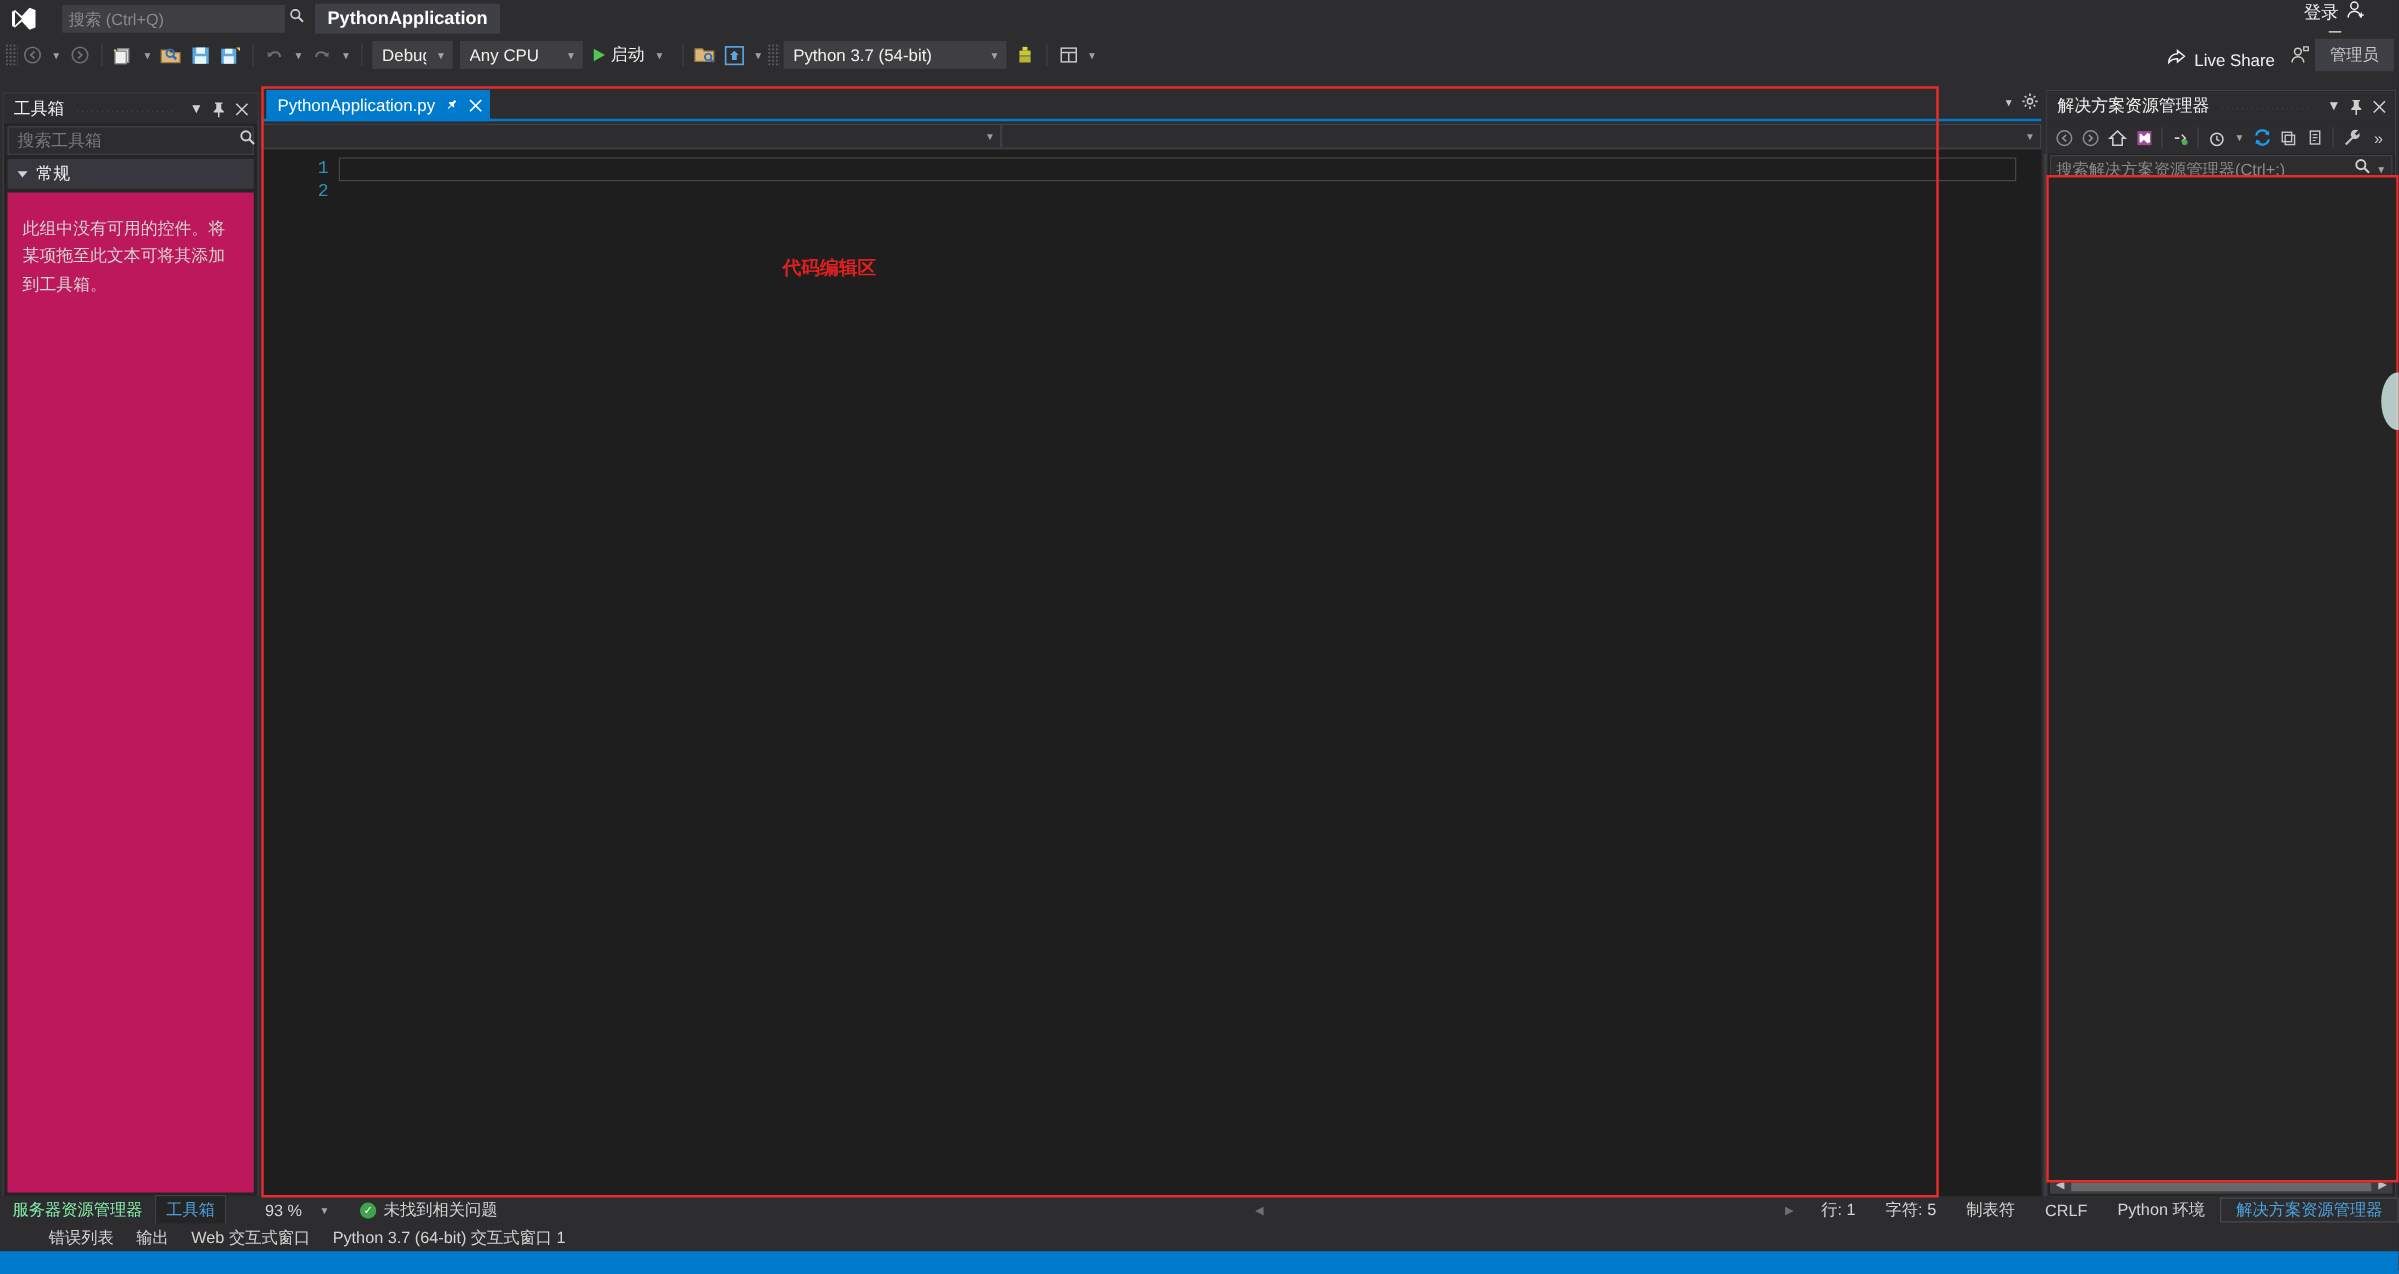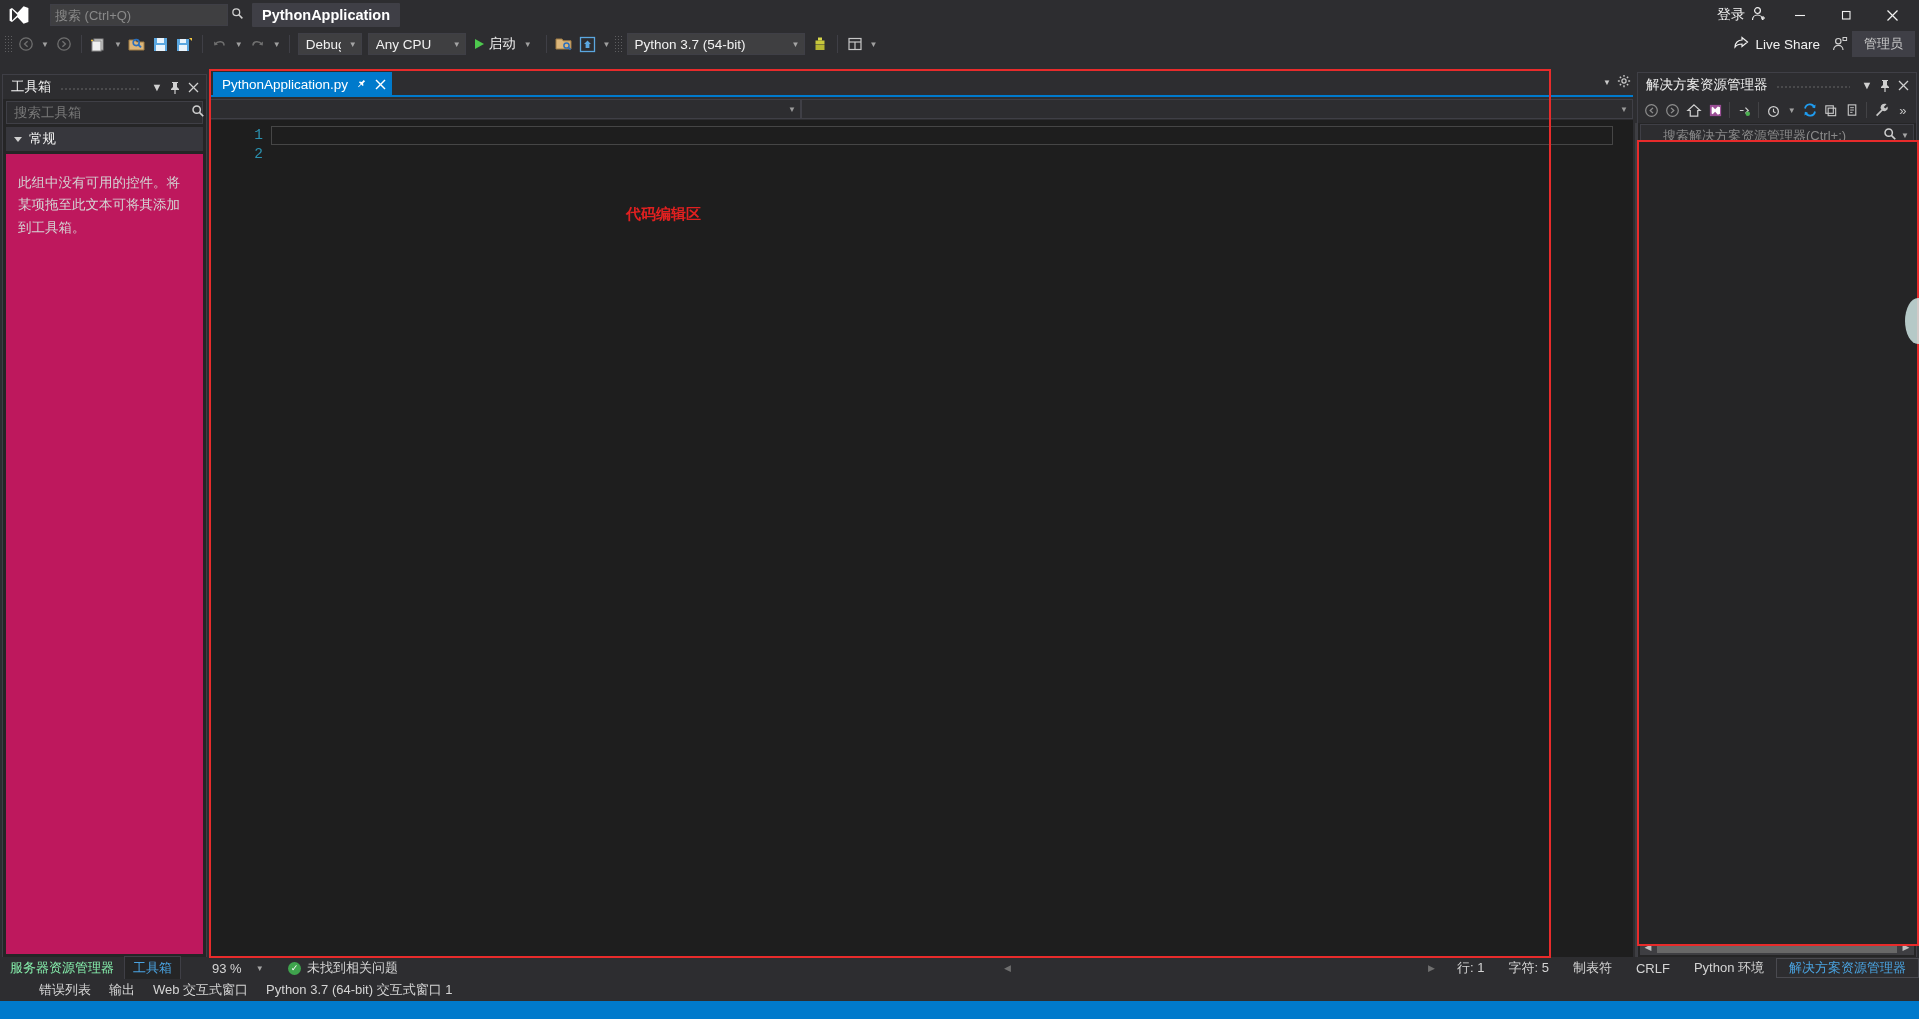"登录" .tb-right { flex-direction: none -> column; right: 4px -> 16px }
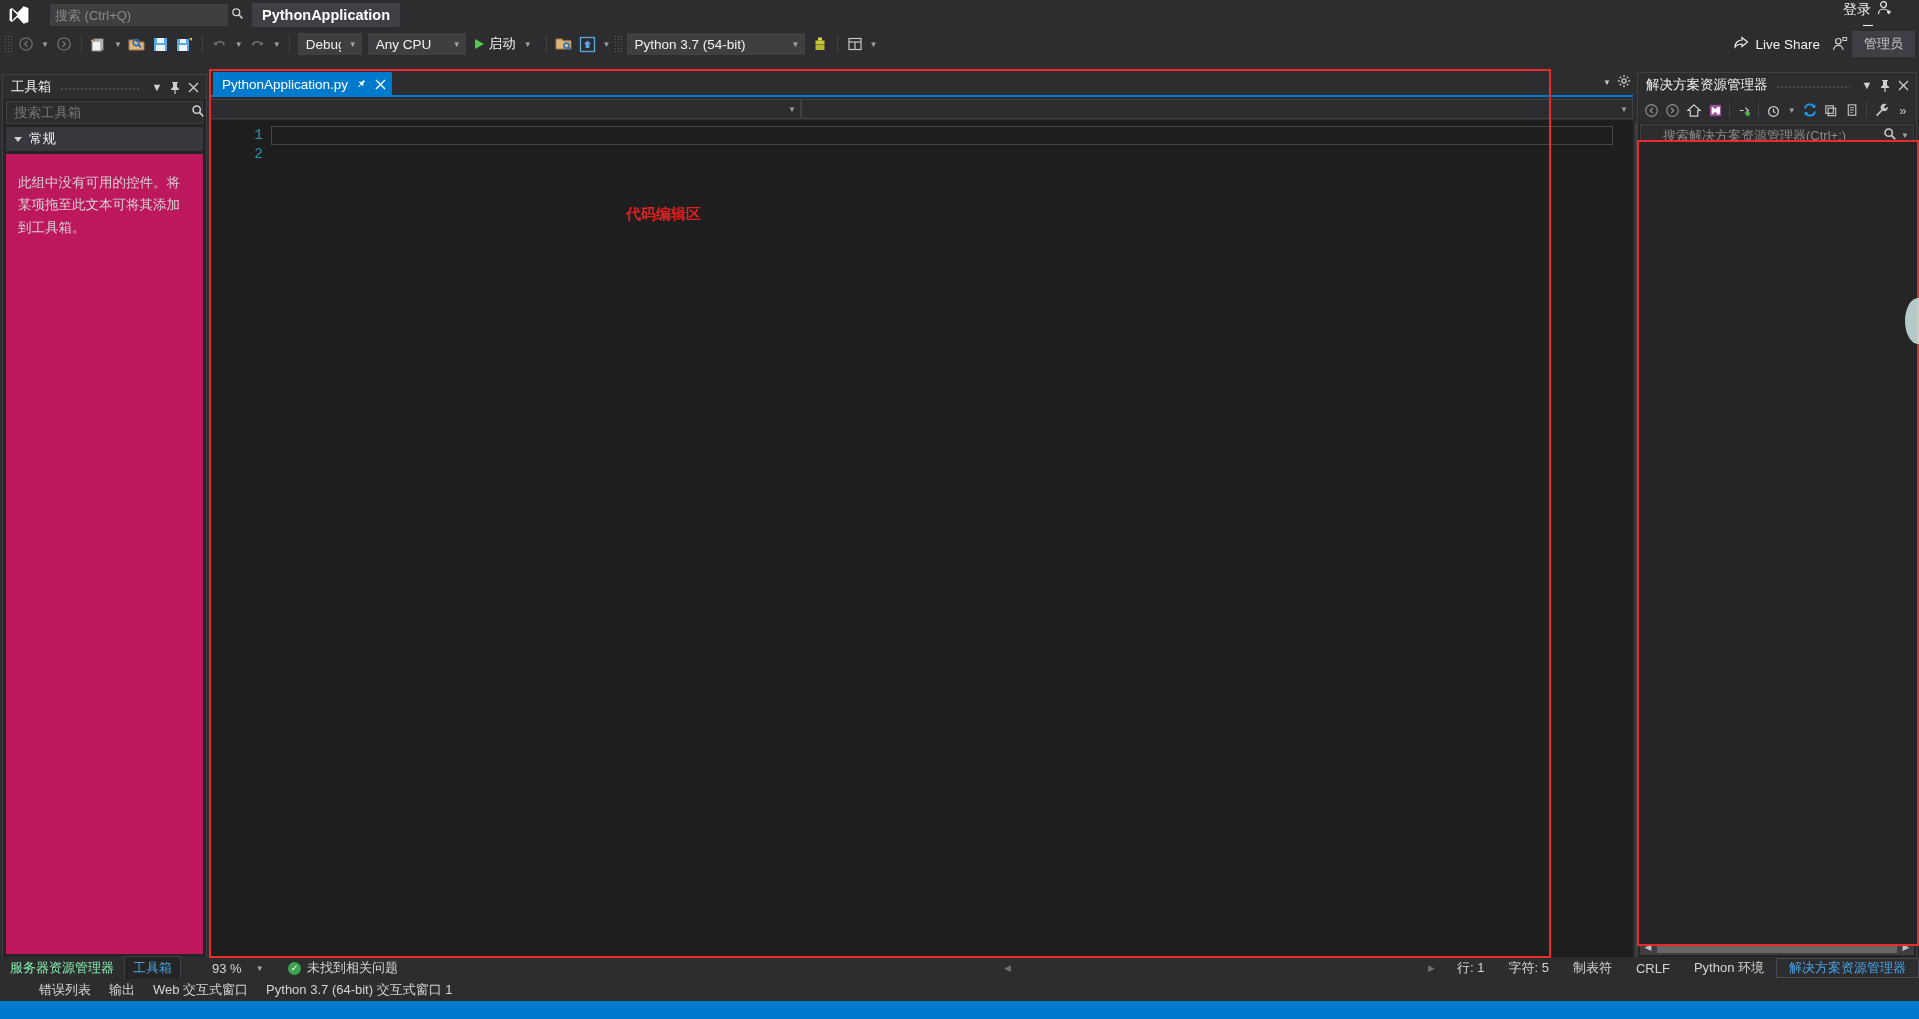"Live Share" .liveshare { align-items: center -> flex-end }
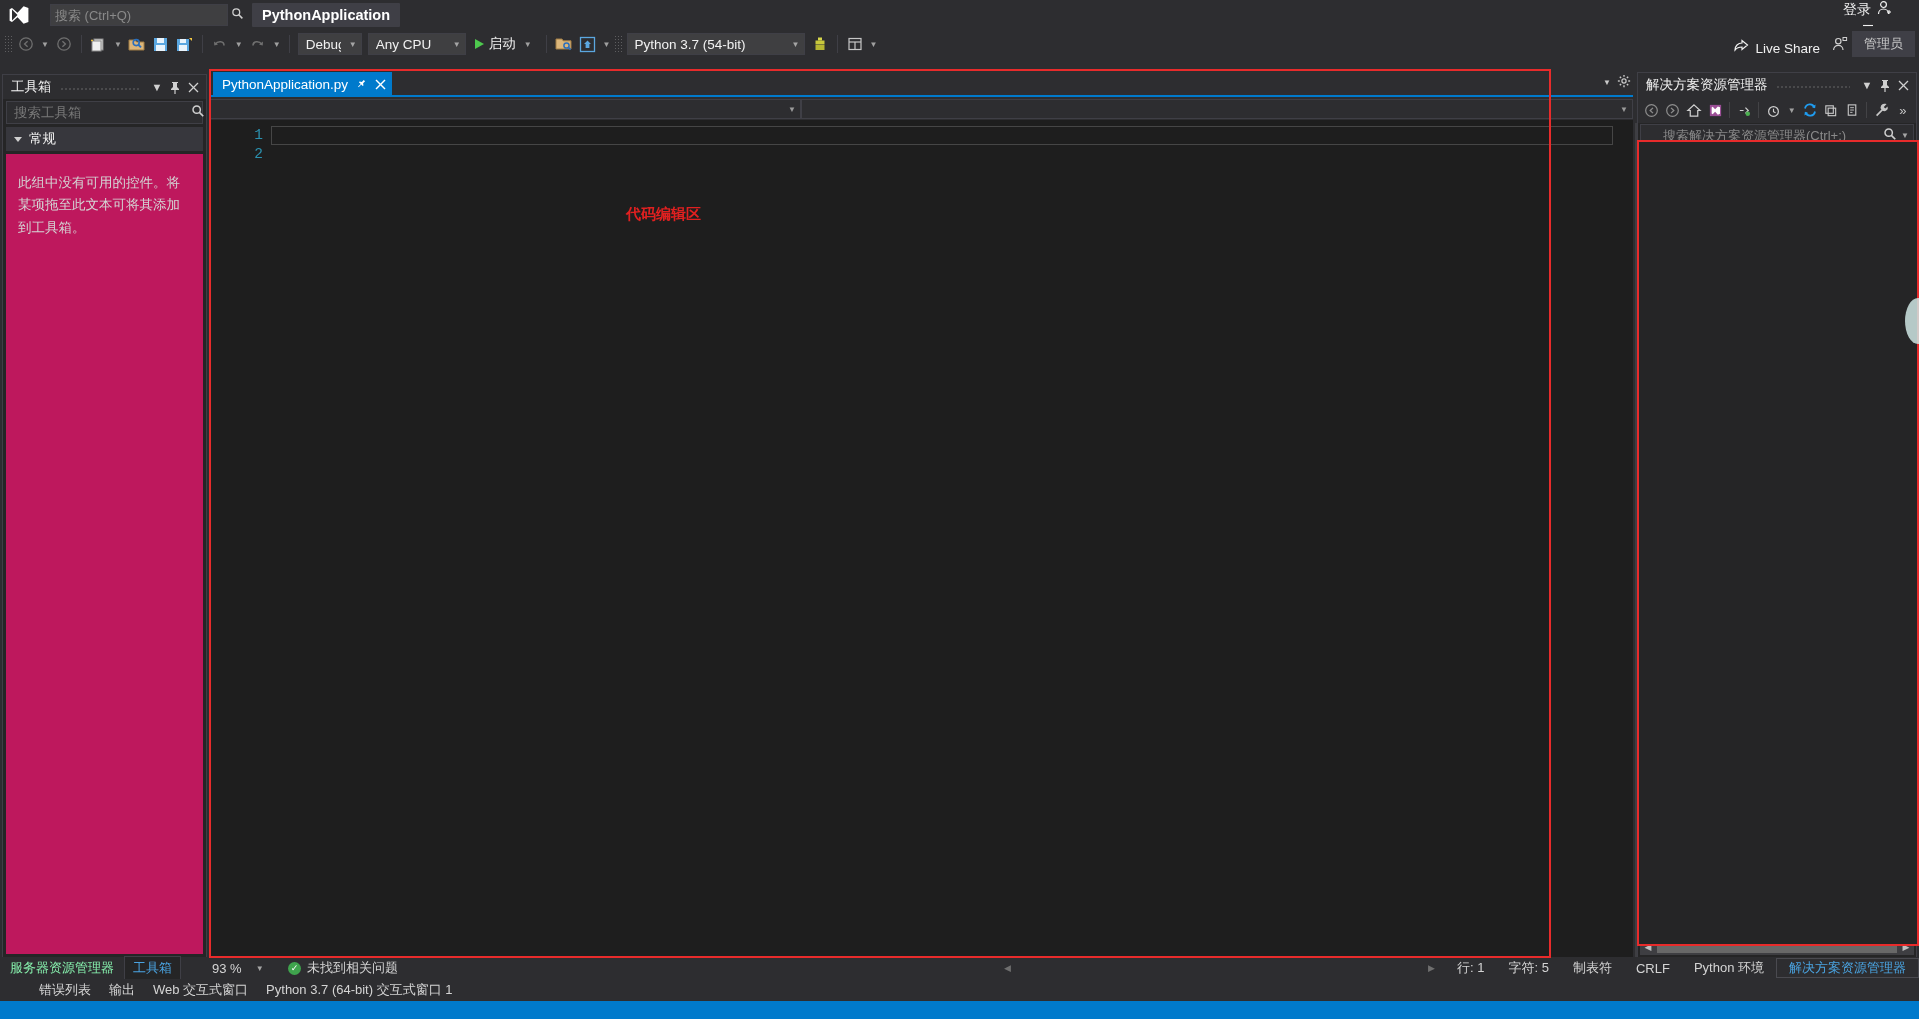"搜索解决方案资源管理器(Ctrl+;)" .se-search { padding: 0 4px 0 22px -> 0 4px 0 4px }
